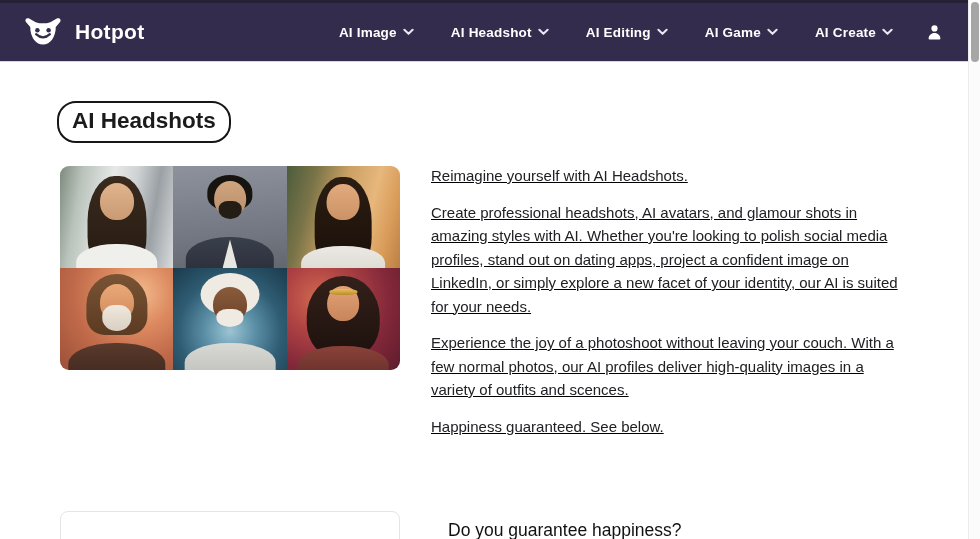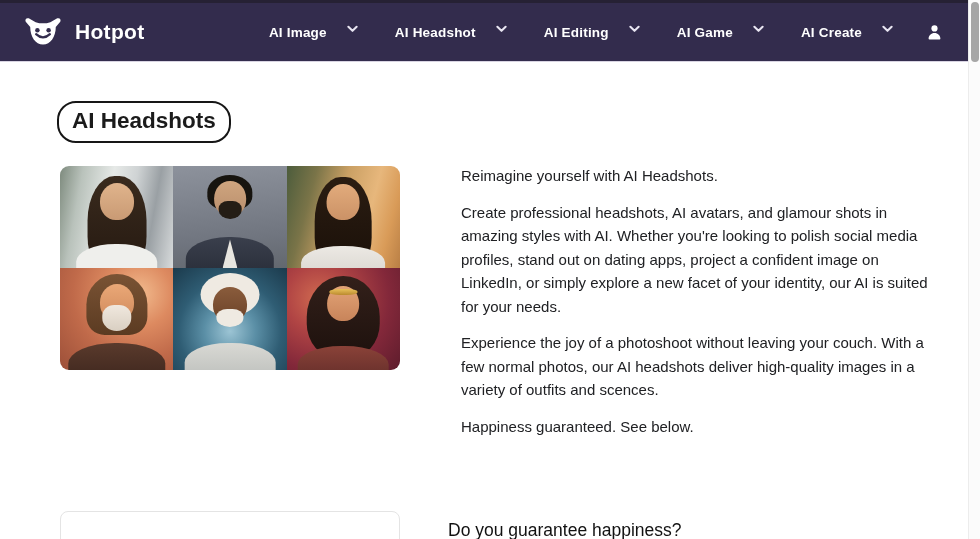"AI Image" .nav-item { align-items: flex-start -> center; gap: 20px -> 6px }
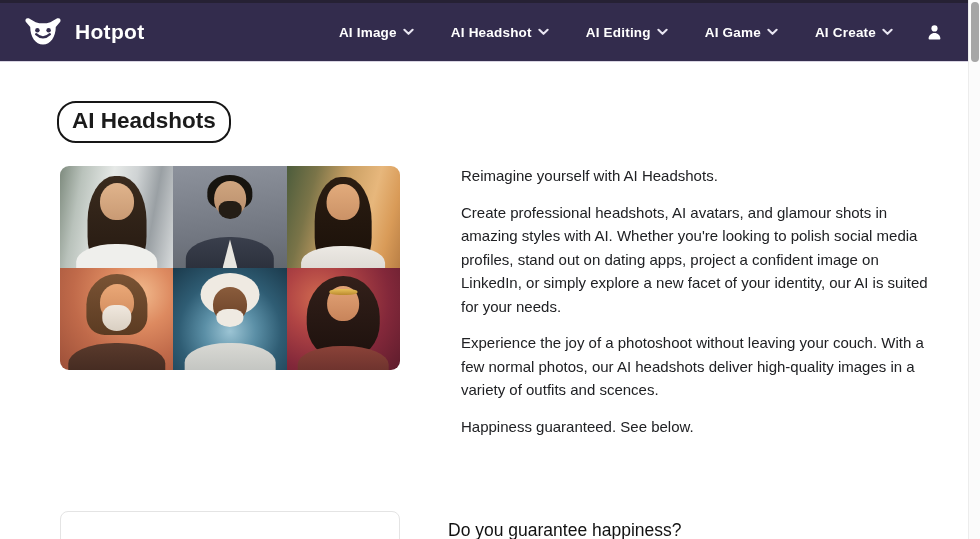"Reimagine yourself with AI Headshots." .copy { left: 461px -> 431px; text-decoration: none -> underline }
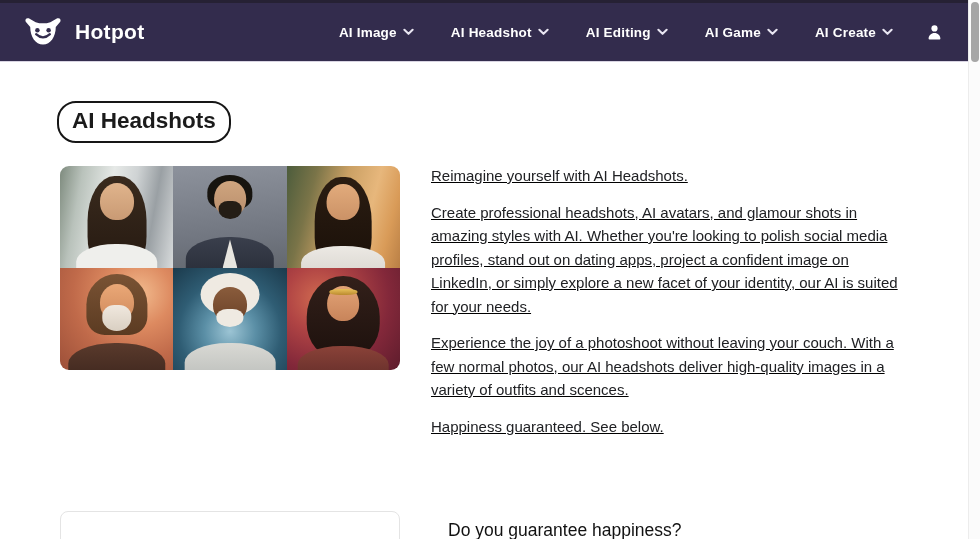"Experience the joy of a" p { text: headshots -> profiles }
